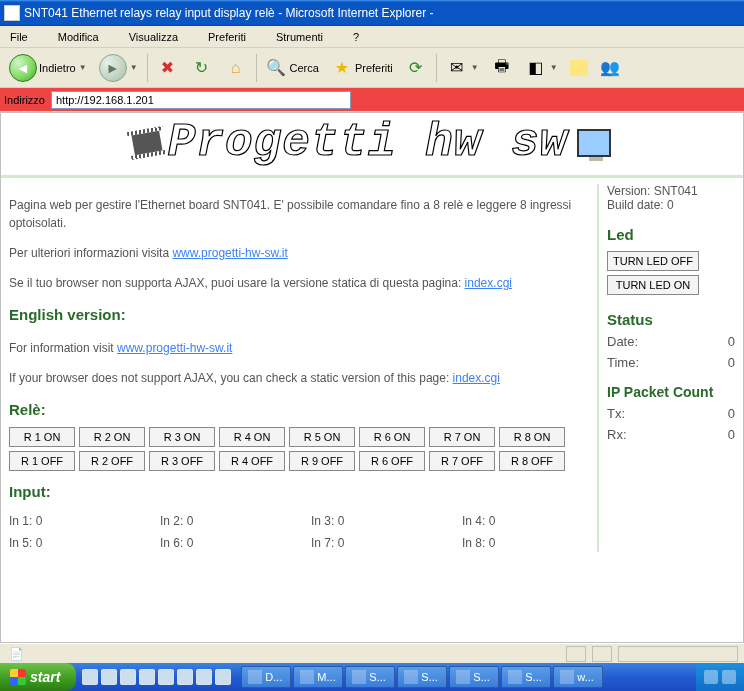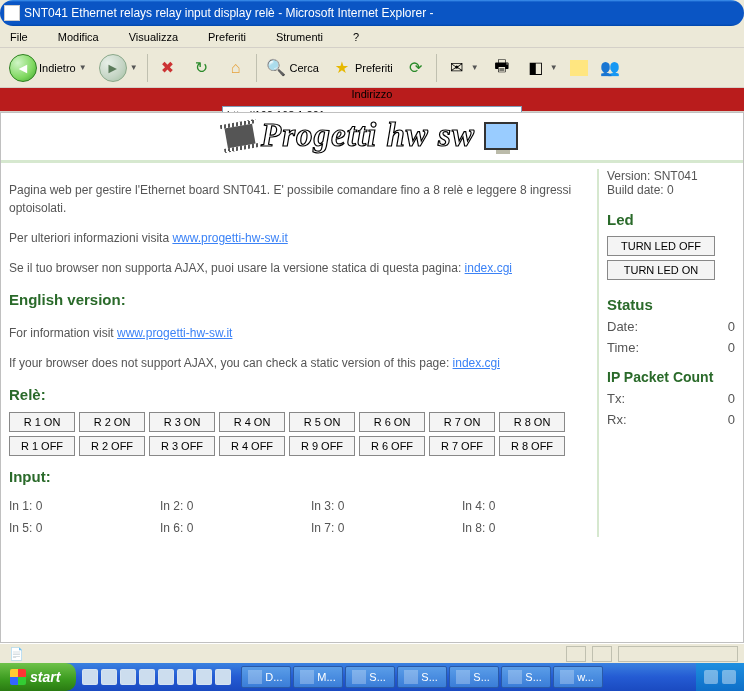"SNT041 Ethernet relays relay input" .titlebar { border-radius: 13px -> none }
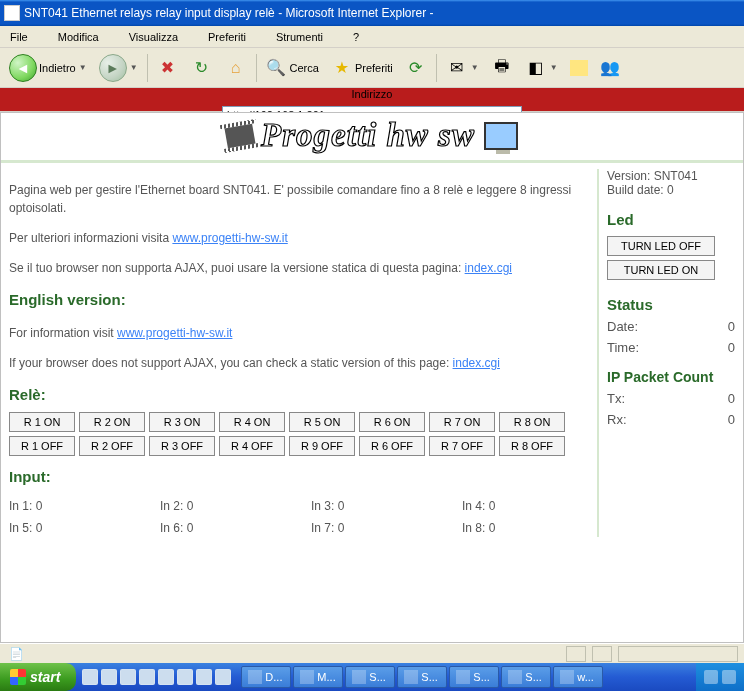"Indirizzo" .addrbar { background: #b91c1c -> #ef4444; flex-direction: column -> none }
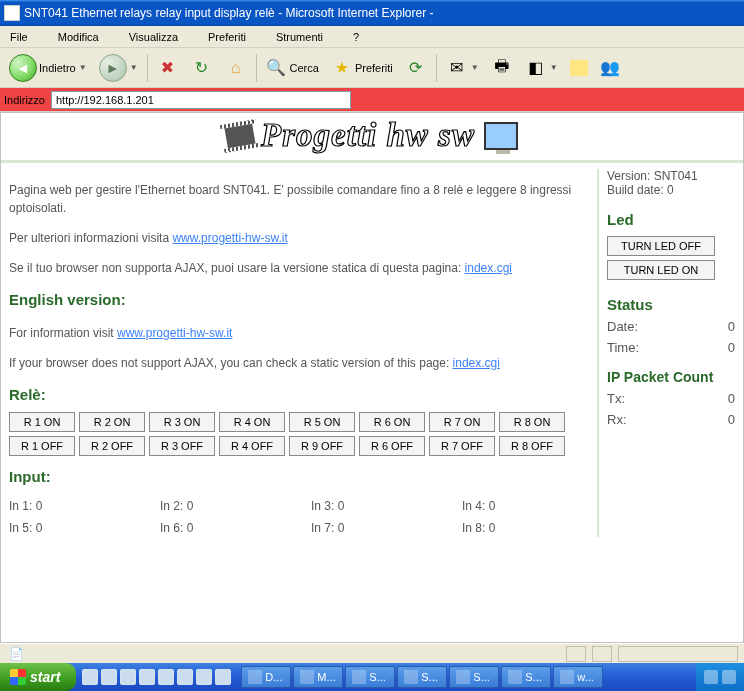"Progetti hw sw" .banner-txt { font-family: Liberation Serif, serif -> Liberation Mono, monospace; font-size: 33px -> 46px }
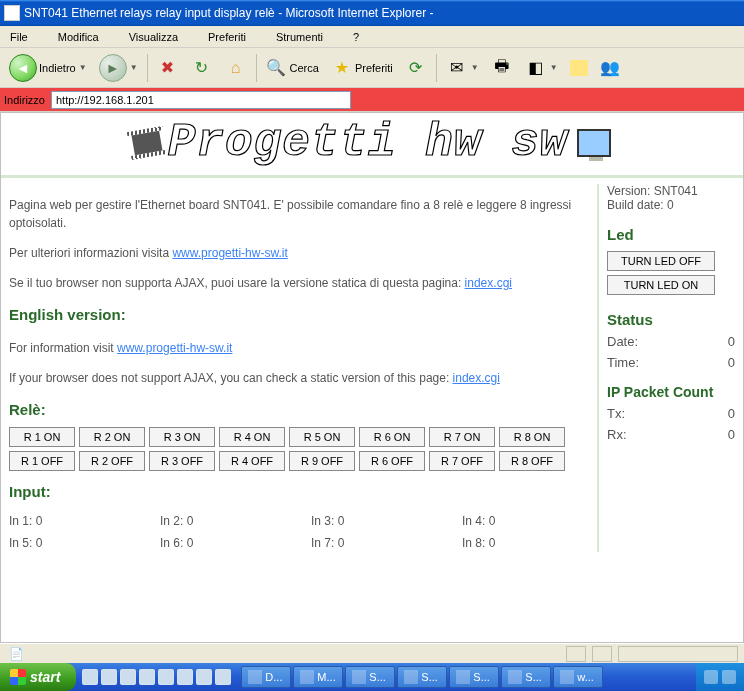"TURN LED OFF" button.led { width: 108px -> 92px }
